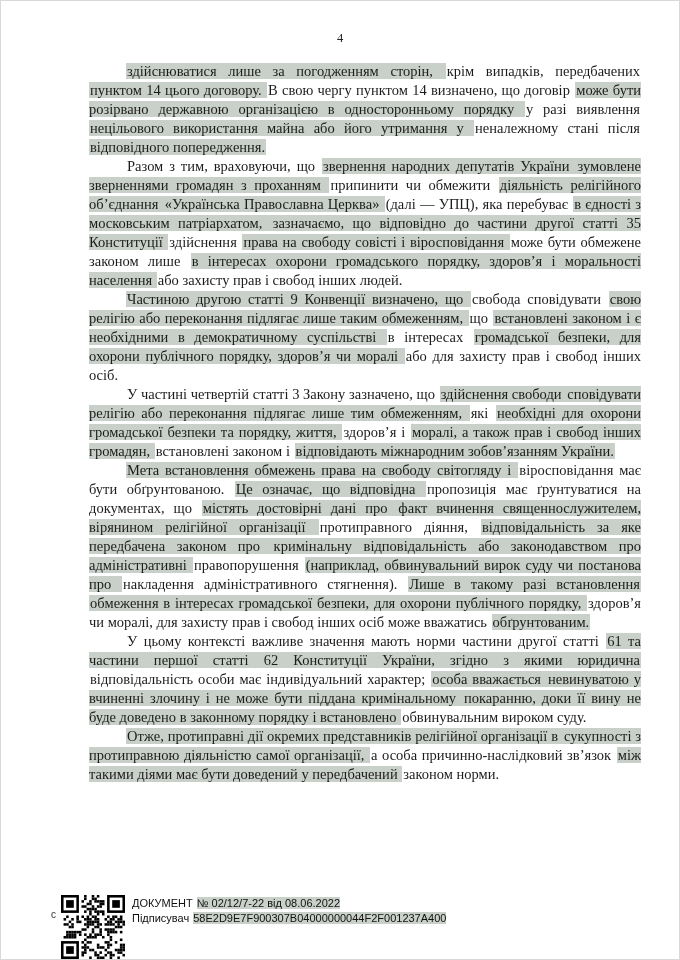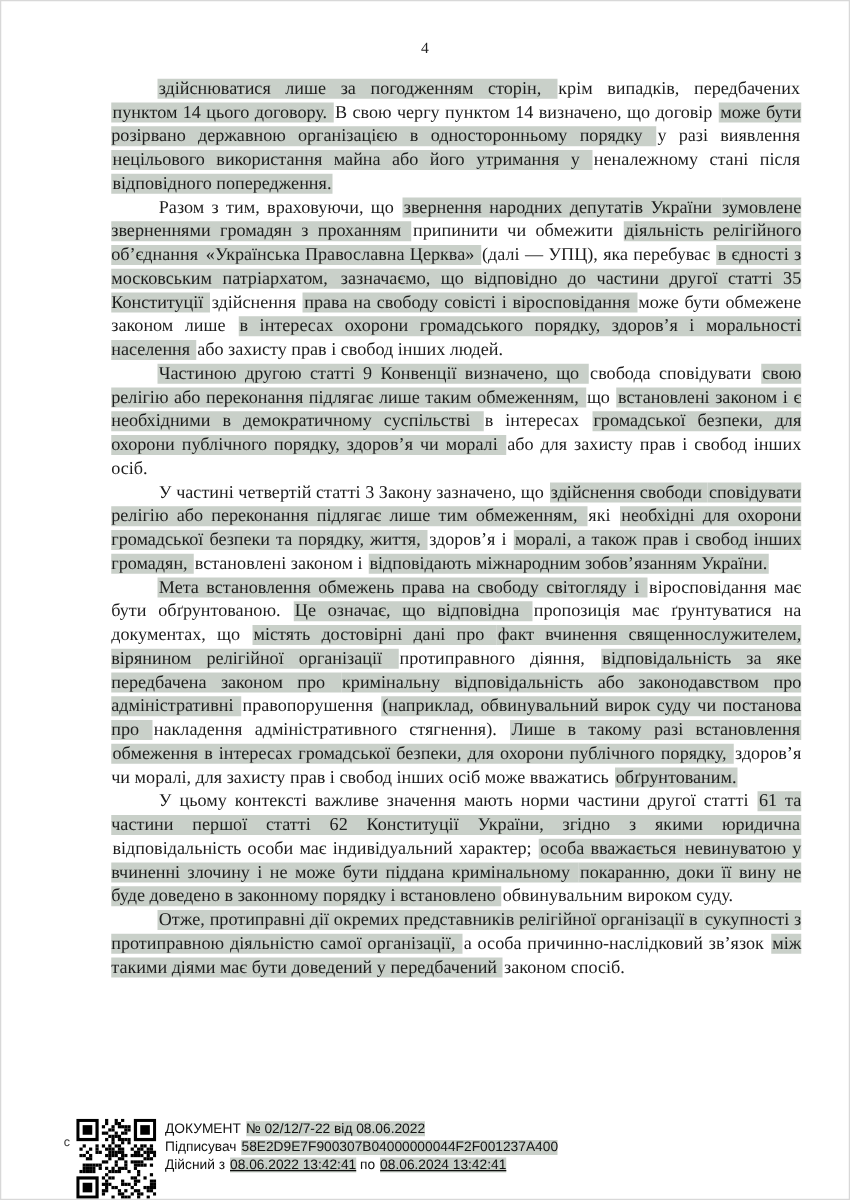"законом спосіб." span { text: спосіб -> норми }
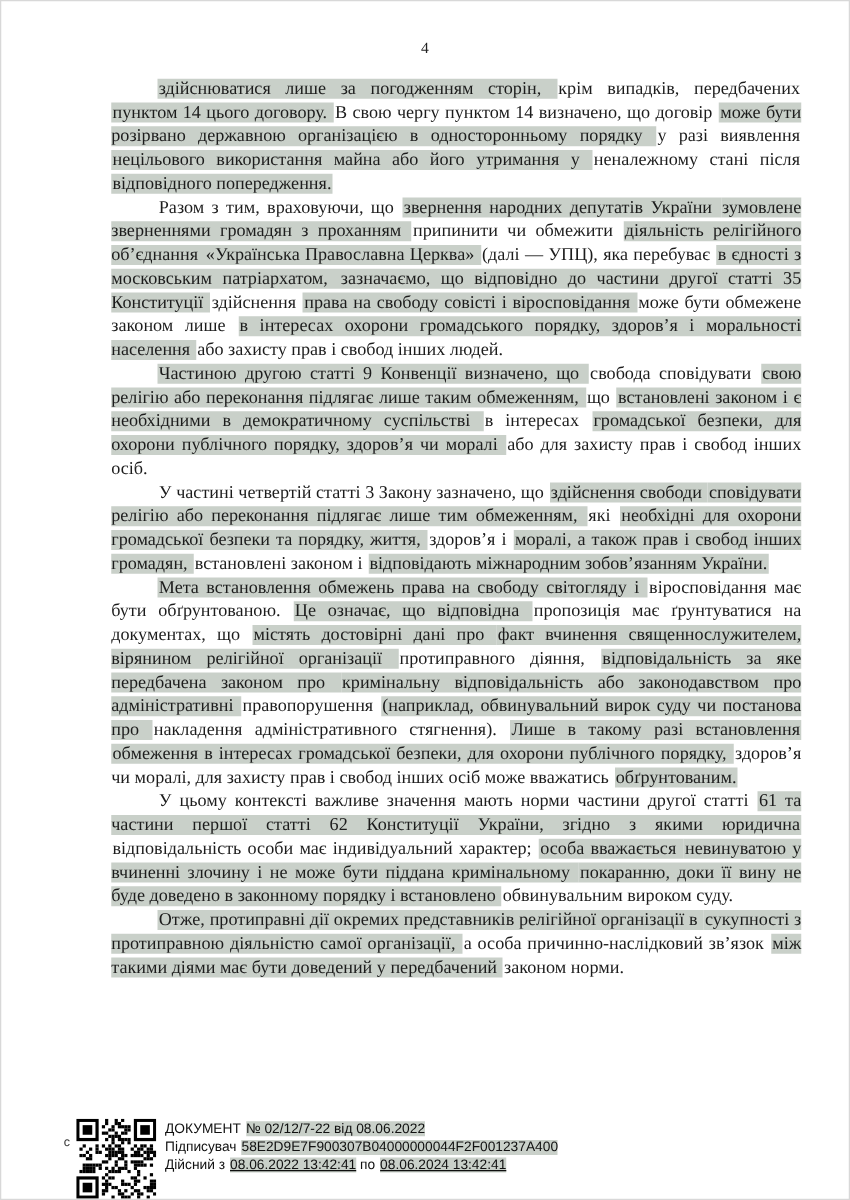"Дійсний з 08.06.2022 13:42:41 по" div { html: <div> <span>Дійсний з</span><span>08.06.2022 13:42:41</span> <span>по</span><span>08.06.2024 13:42:41</span> </div> -> none }
